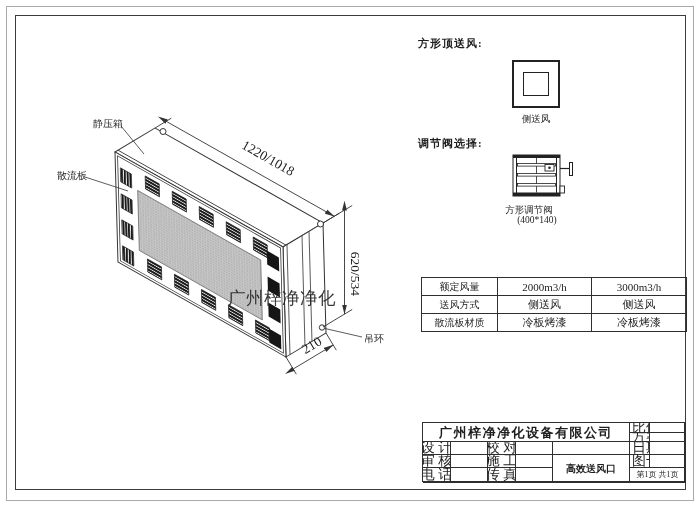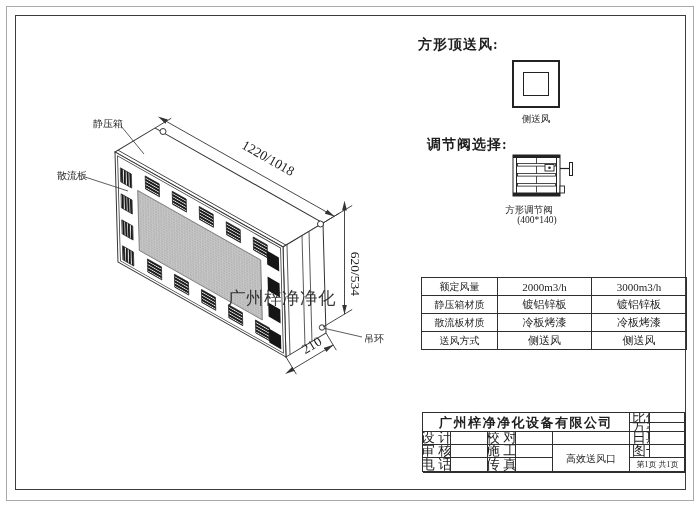"方形顶送风:" .hd { font-size: 14px -> 11px }
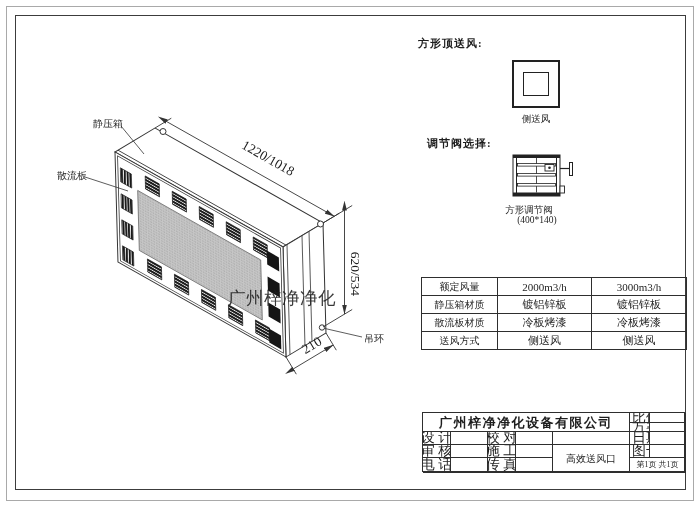"调节阀选择:" div.abs { left: 427px -> 418px }
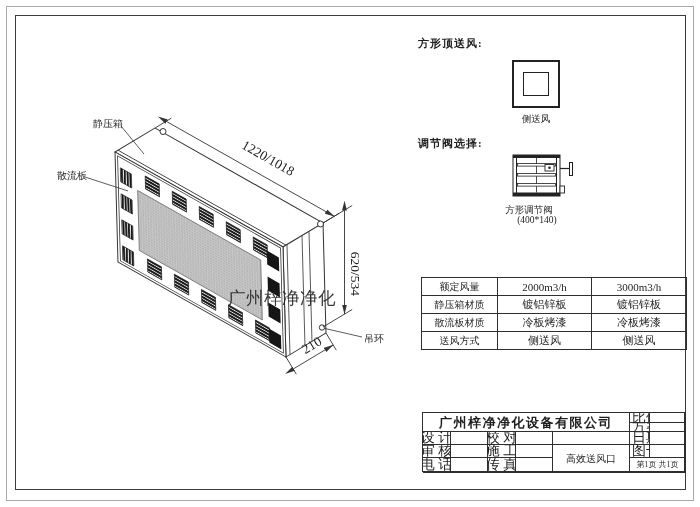"静压箱材质" tr { html: <tr> <td>静压箱材质</td> <td>镀铝锌板</td> <td>镀铝锌板</td> </tr> -> none }
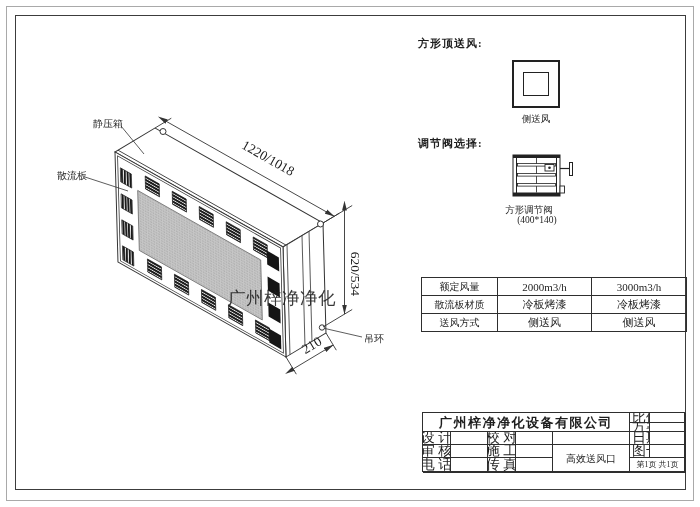"散流板材质" tr { order: before "送风方式" -> after "送风方式" }
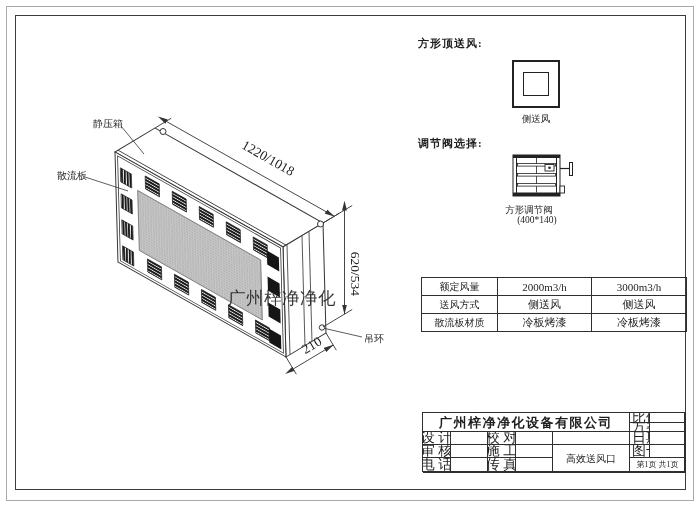"广州梓净净化设备有限公司" div.tb { top: 412px -> 422px }
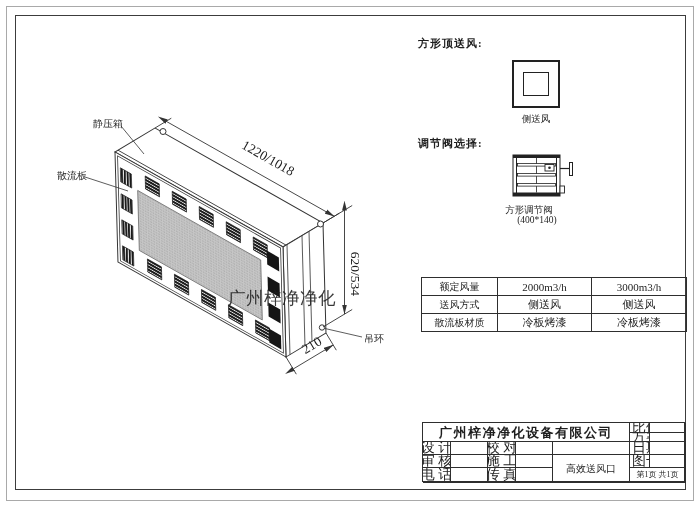"高效送风口" .tb .product { font-weight: none -> bold }
